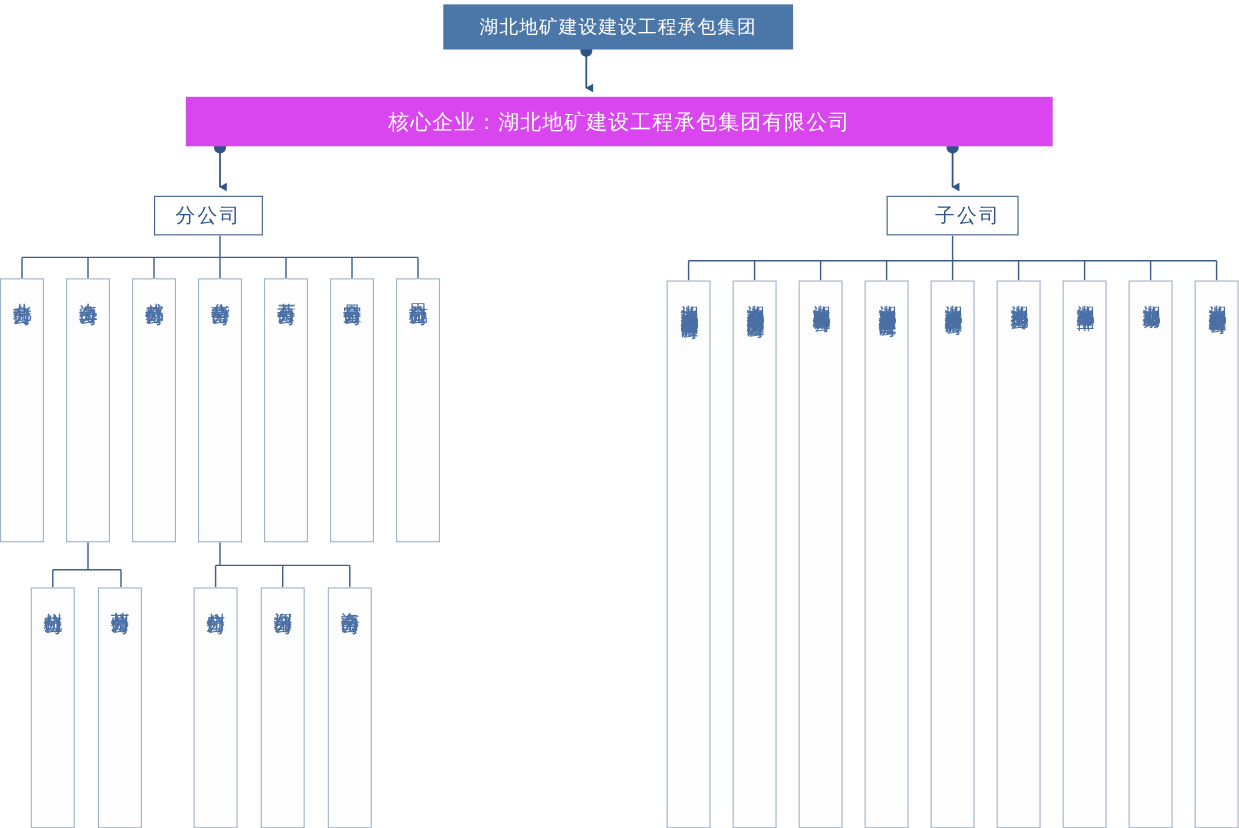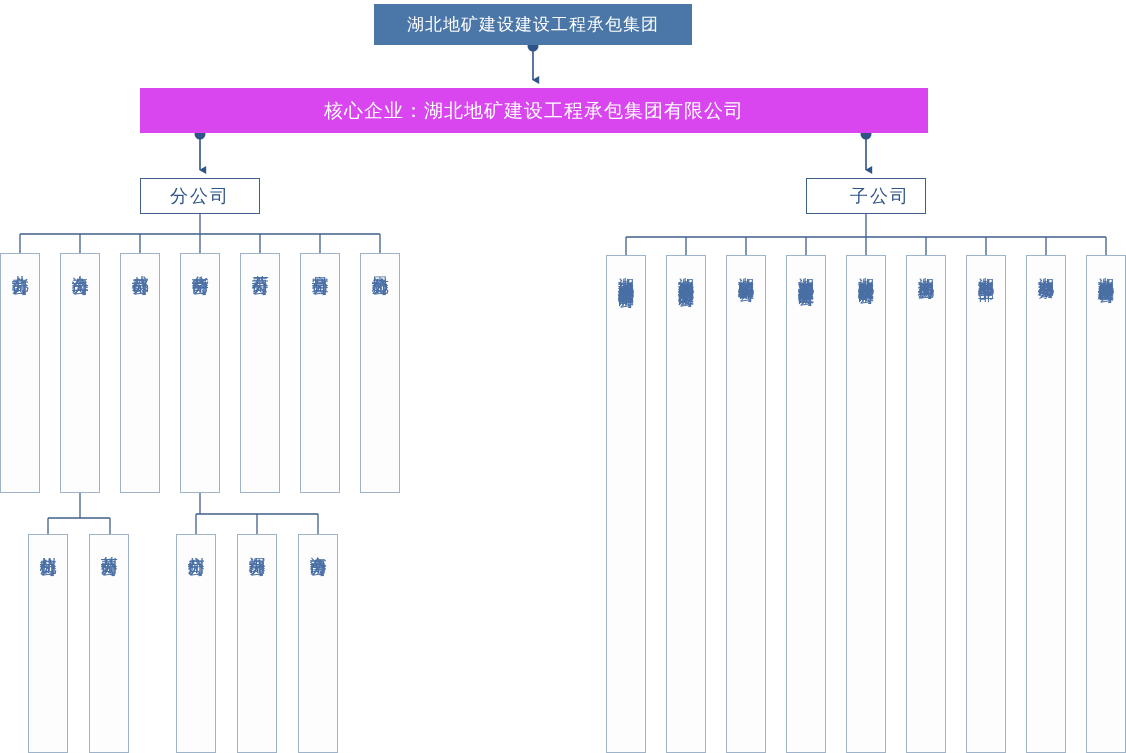"湖北地矿建设建设工程承包集团" .banner { margin-left: none -> 29px }
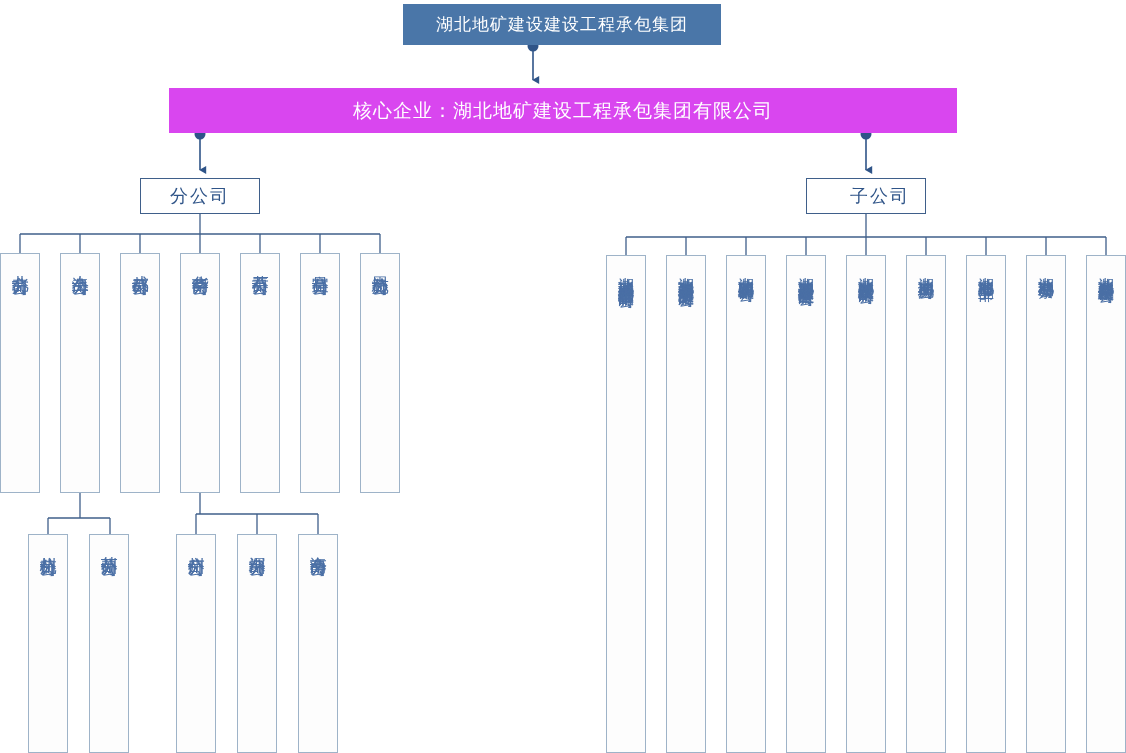"分公司" #node-branch { width: 120px -> 99px }
